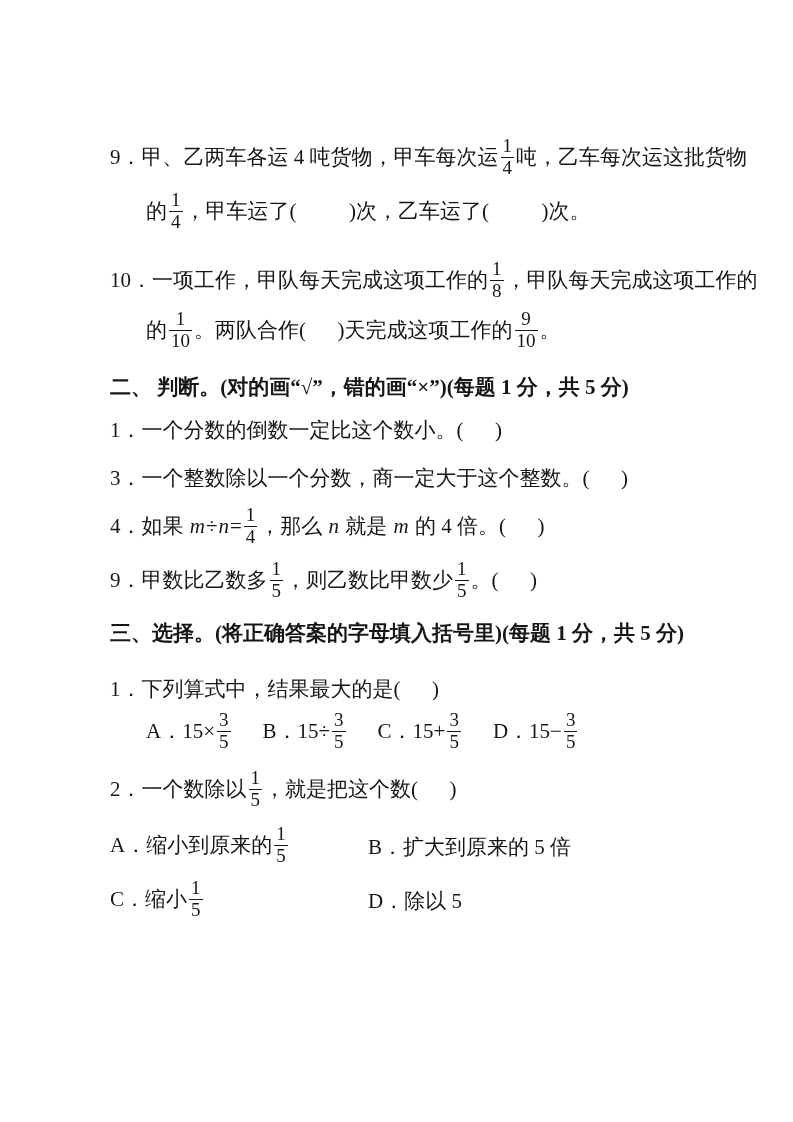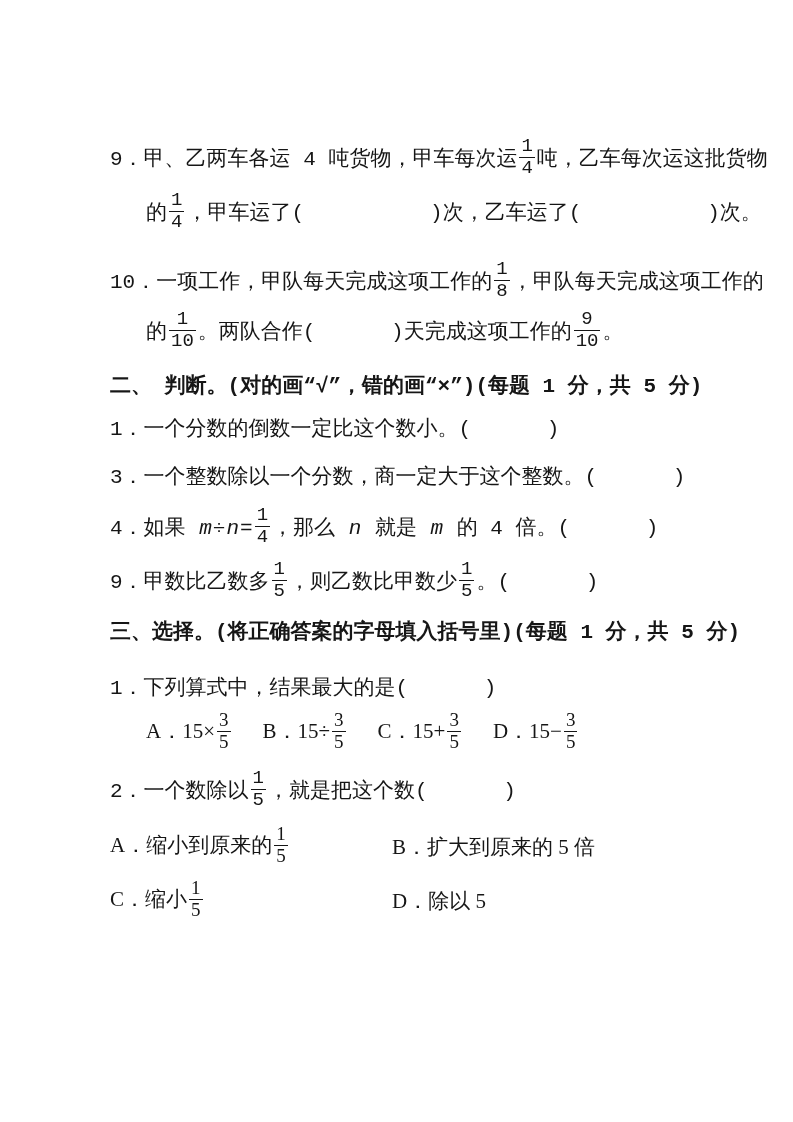"9．甲、乙两车各运 4 吨货物，甲车每次运" .l { font-family: Liberation Mono, monospace -> none }
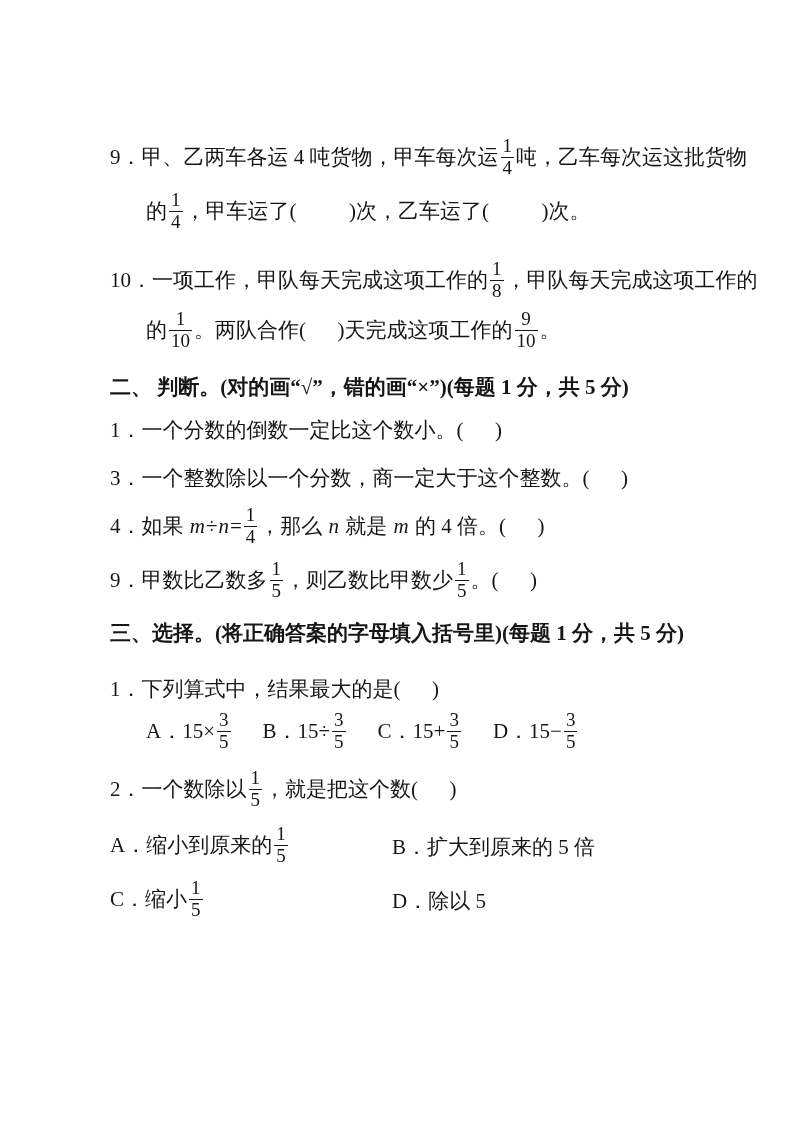"A．缩小到原来的" .grid-row { gap: 24px -> none }
